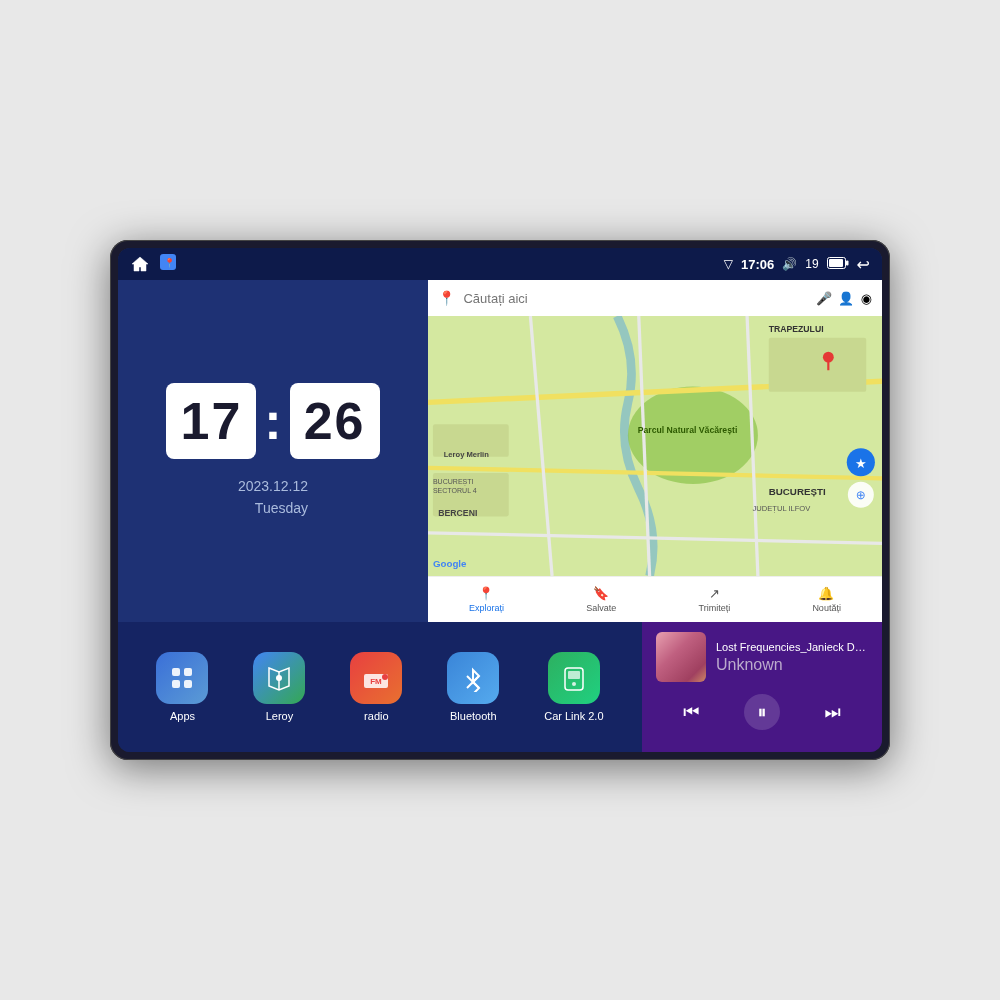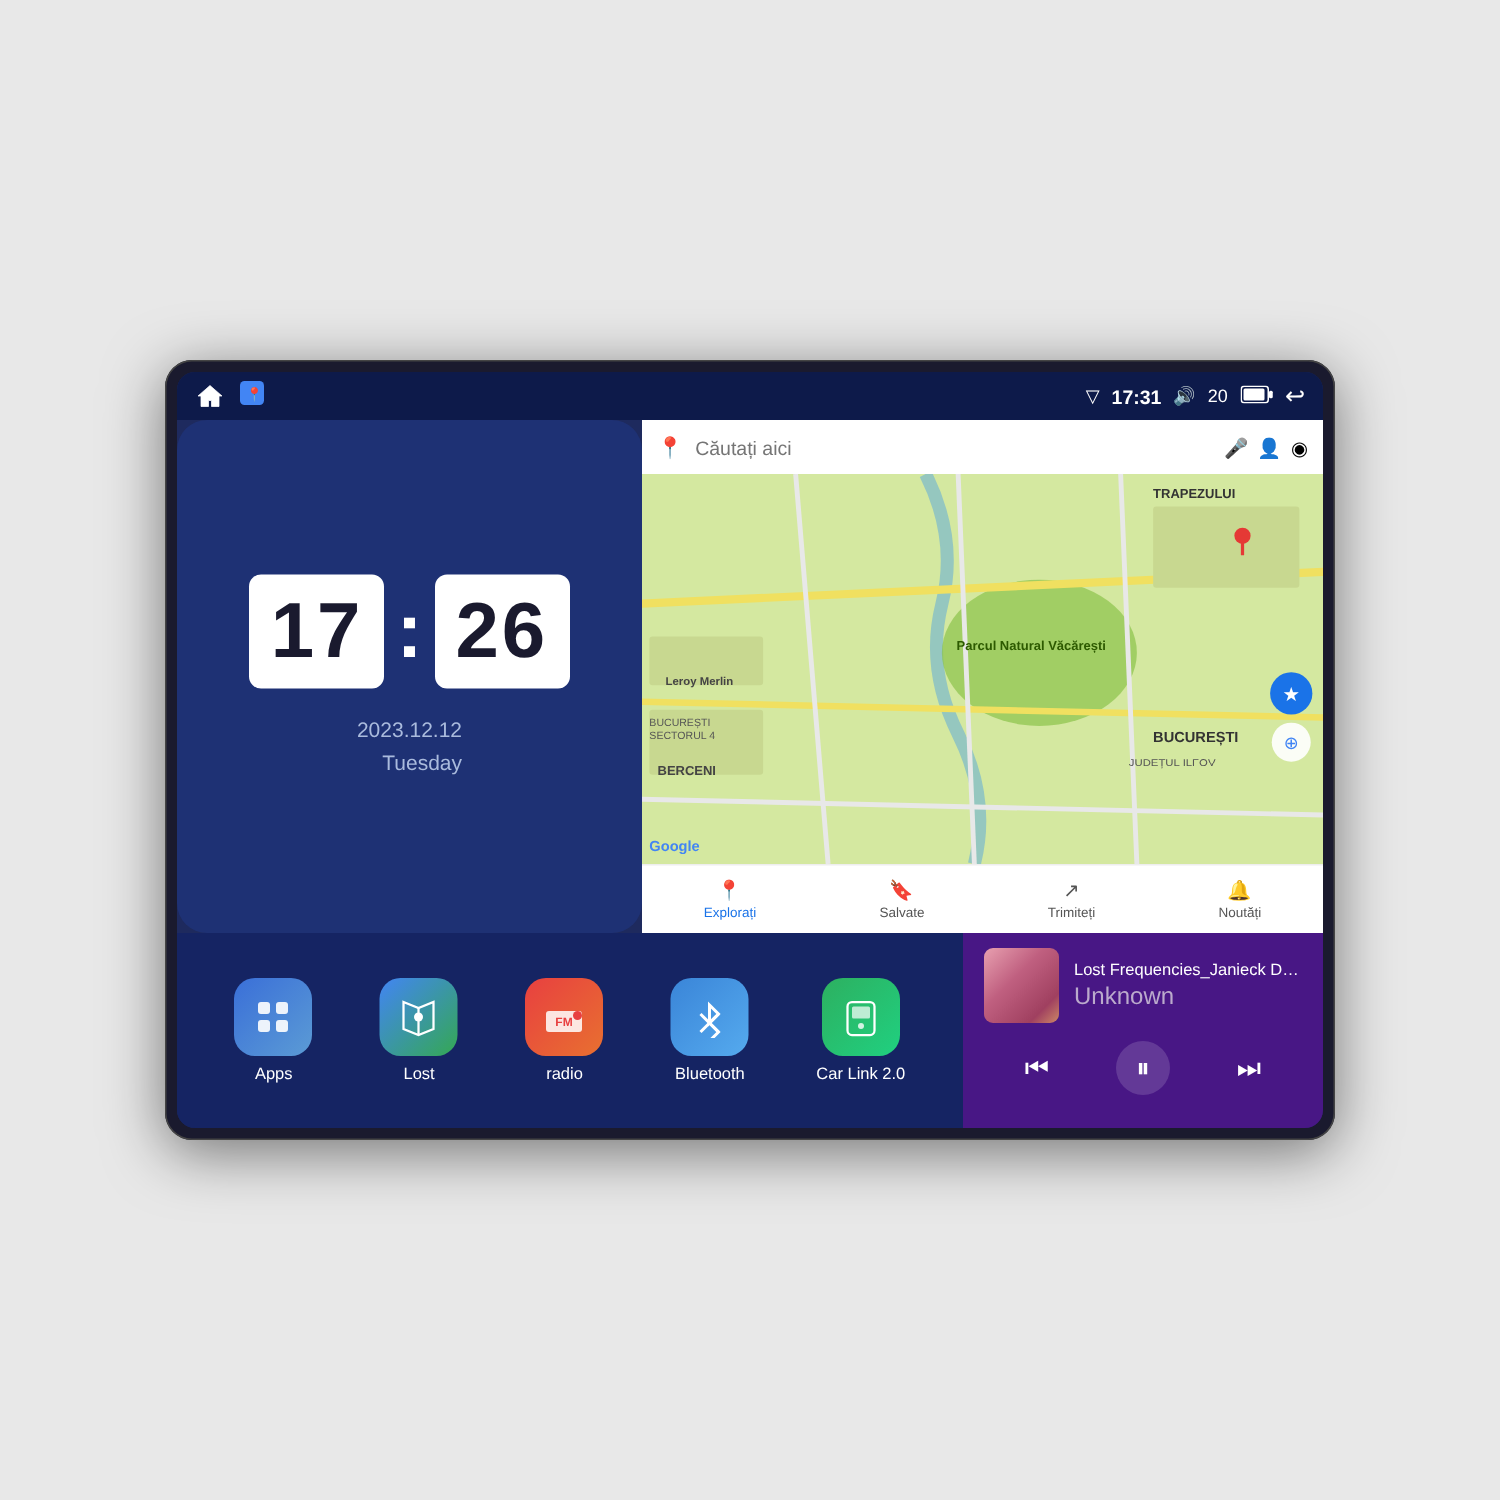"17:31" span { text: 17:31 -> 17:06 }
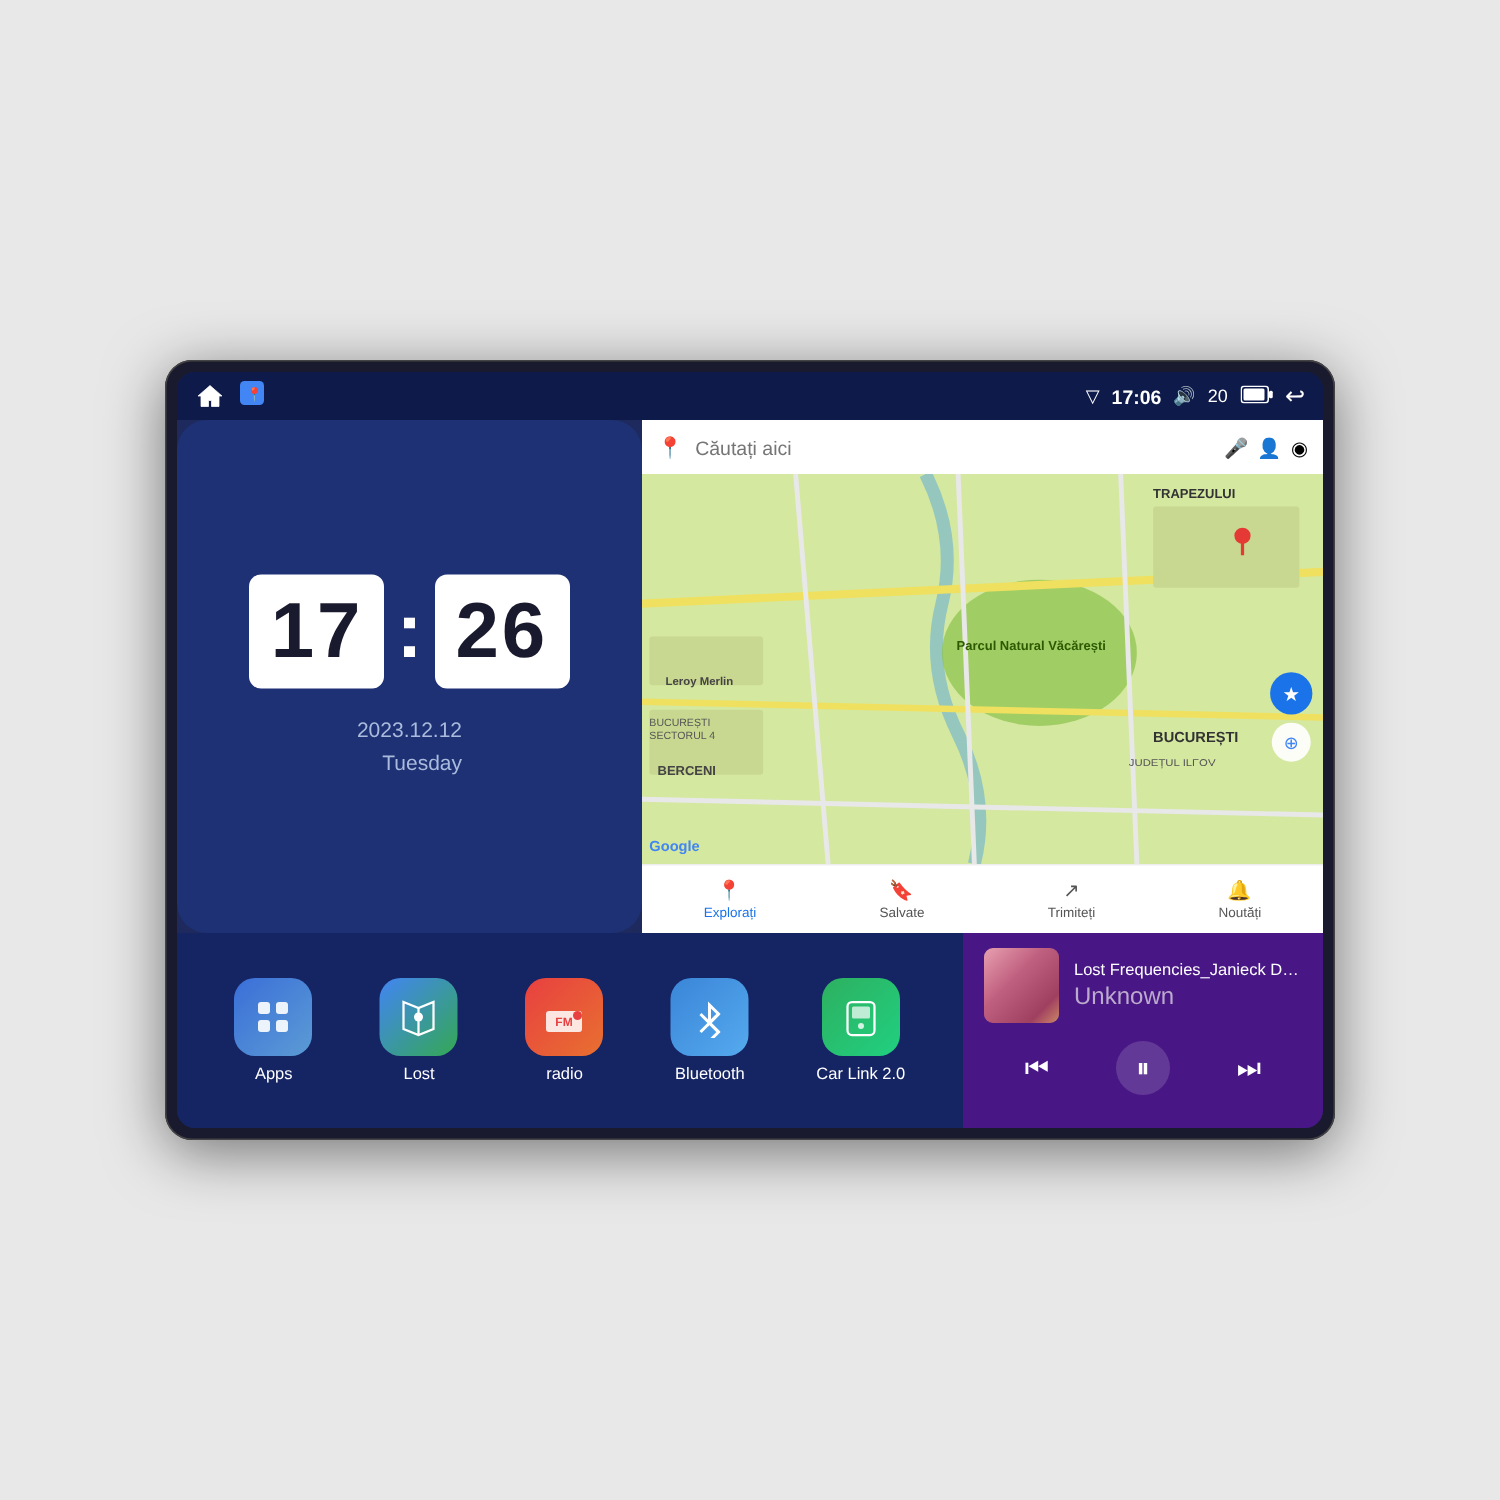"20" span { text: 20 -> 19 }
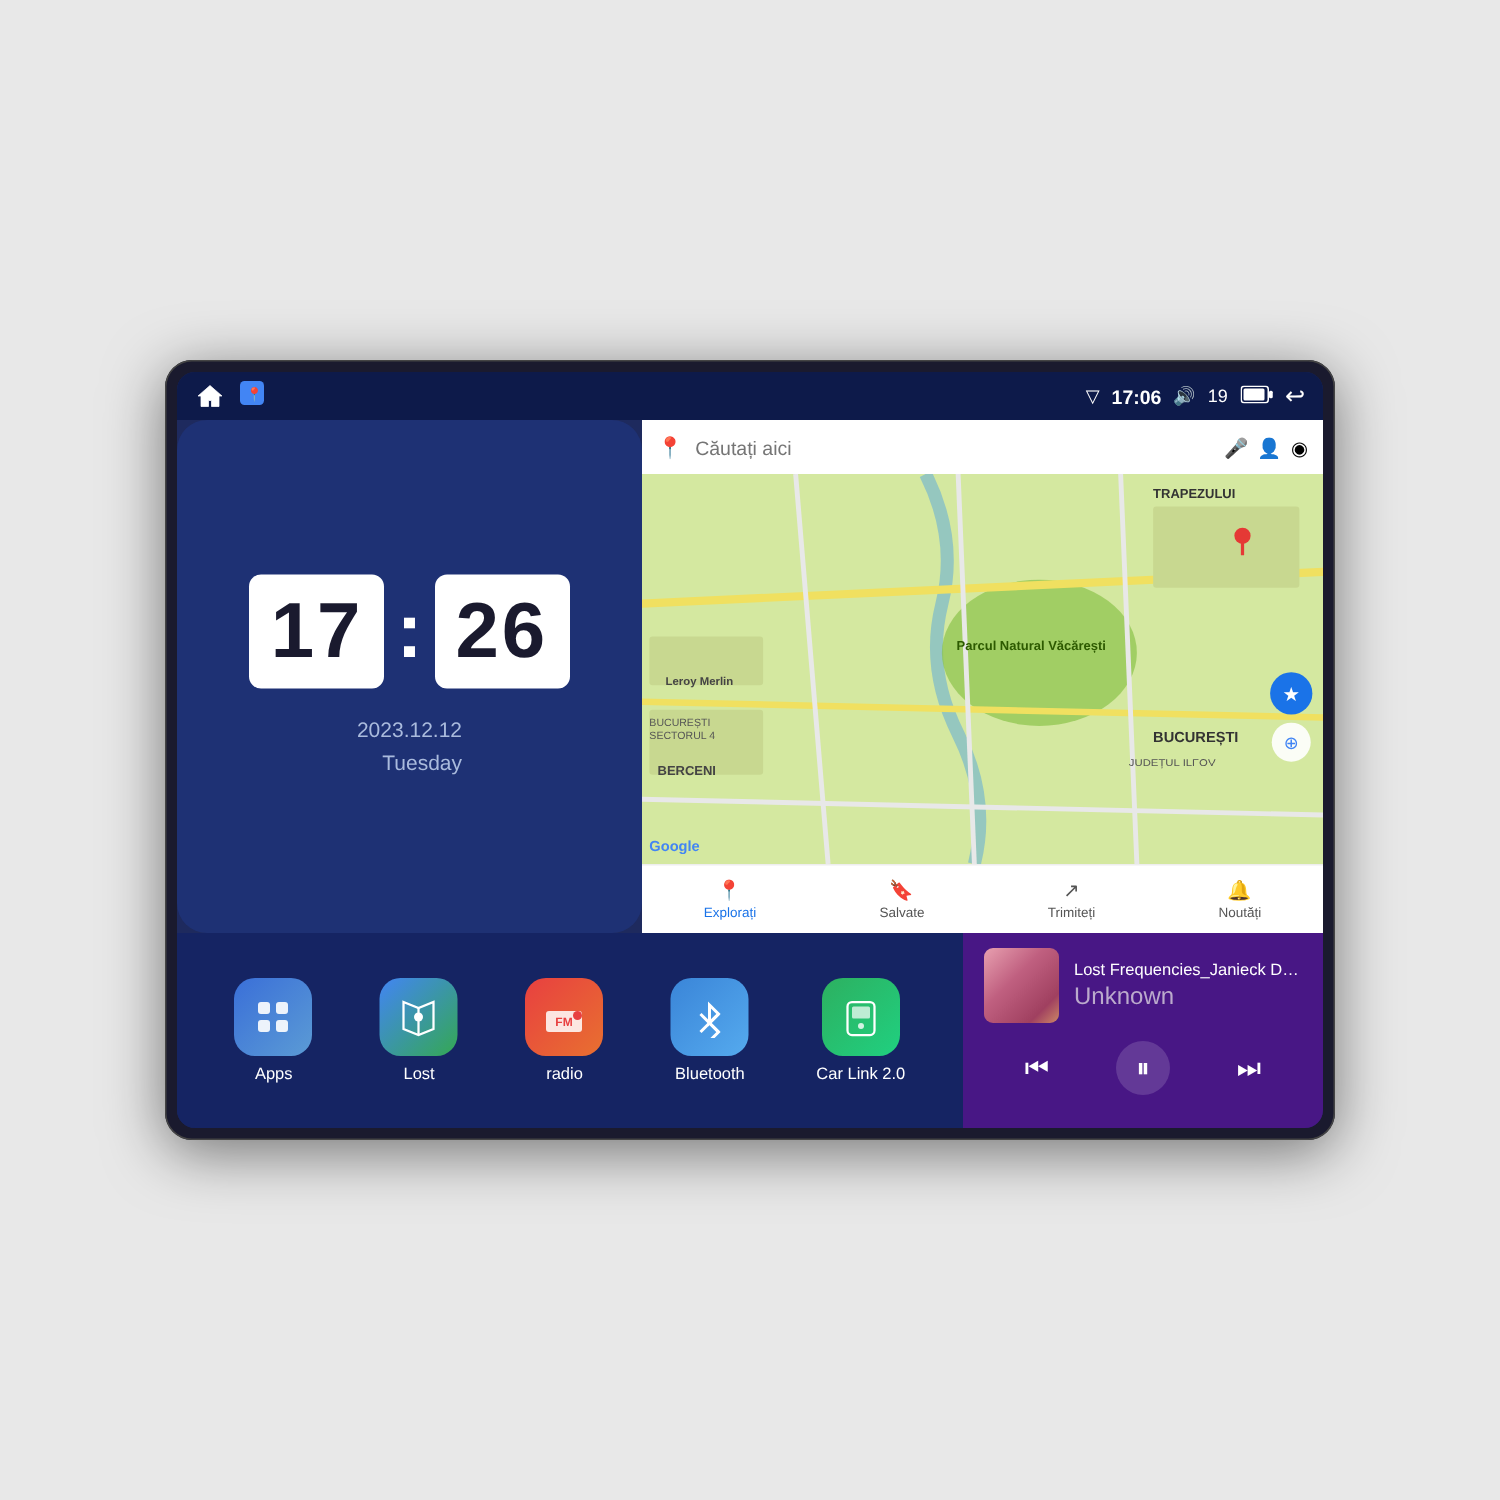"17" .clock-widget { border-radius: 20px -> none }
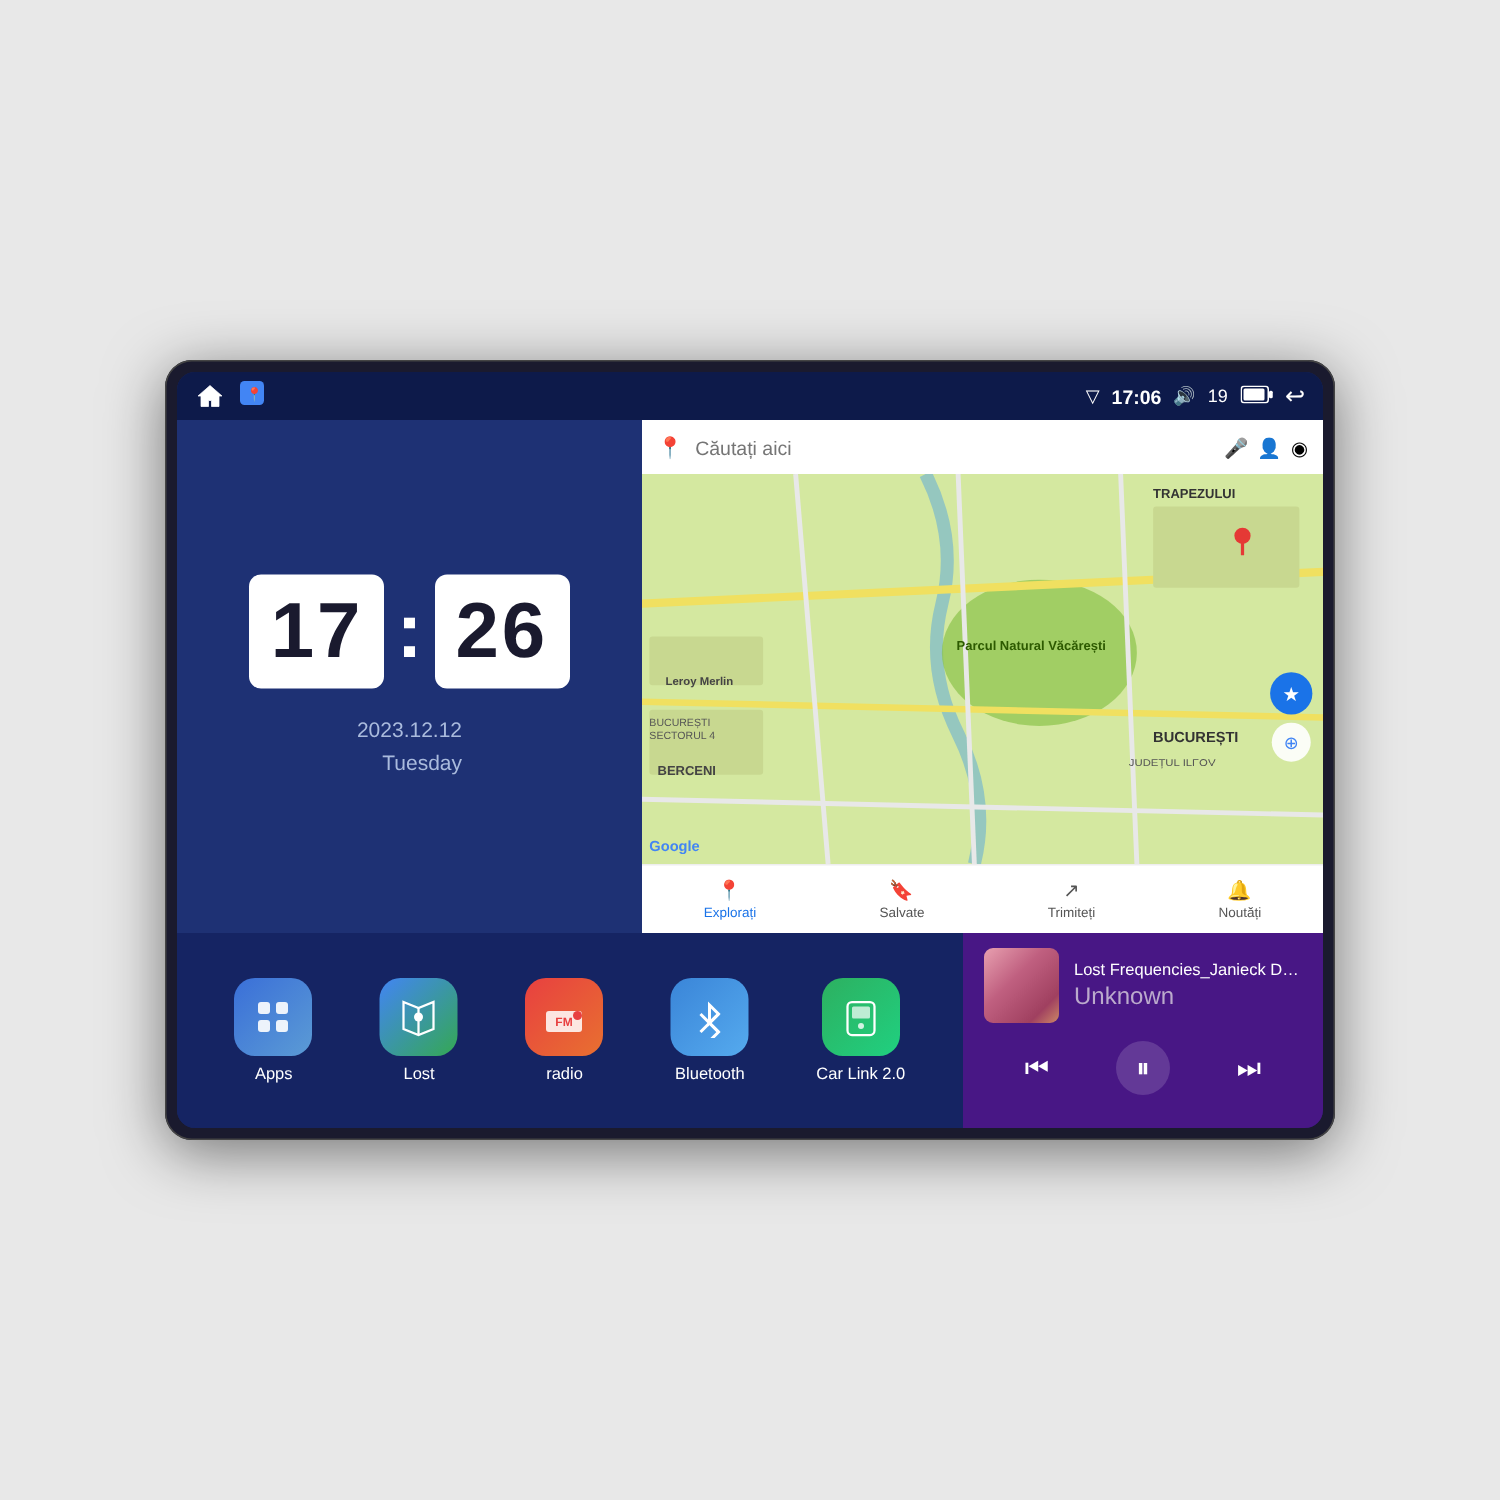"Lost" span.app-icon-label { text: Lost -> Leroy }
